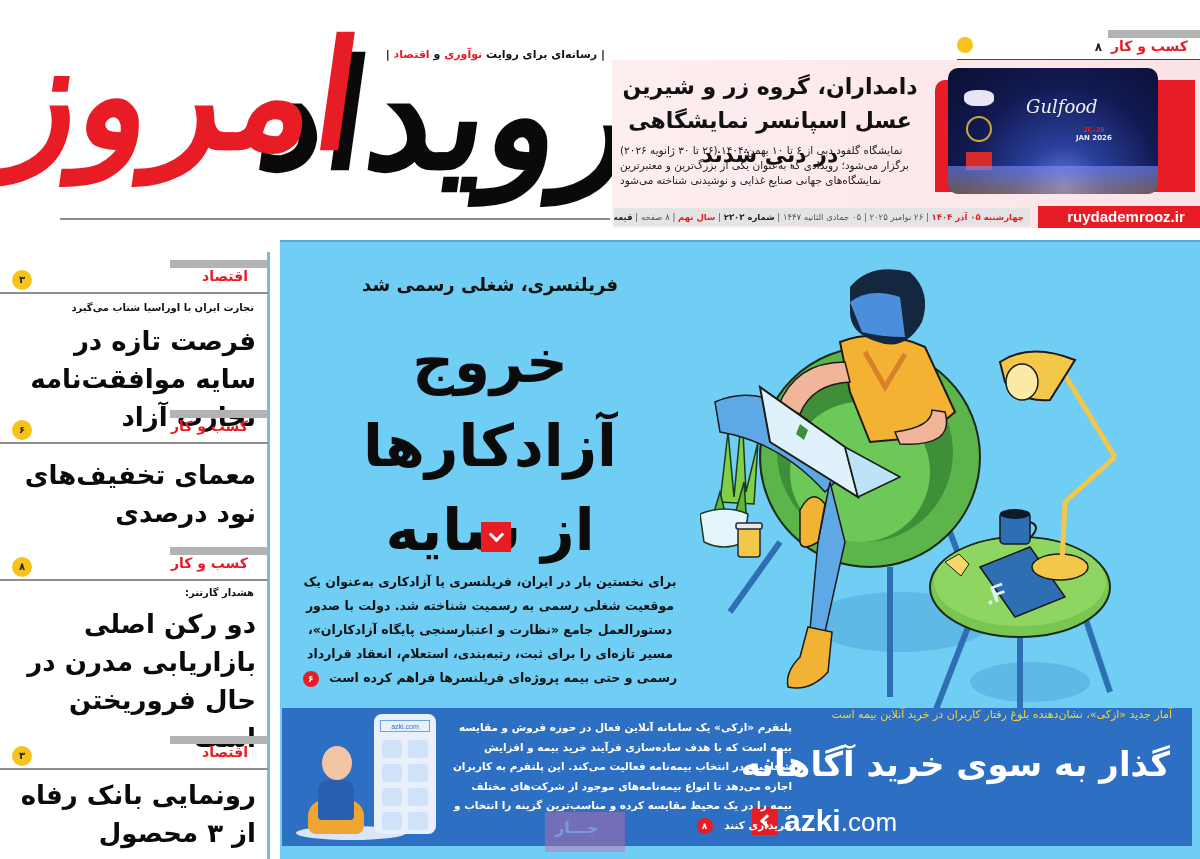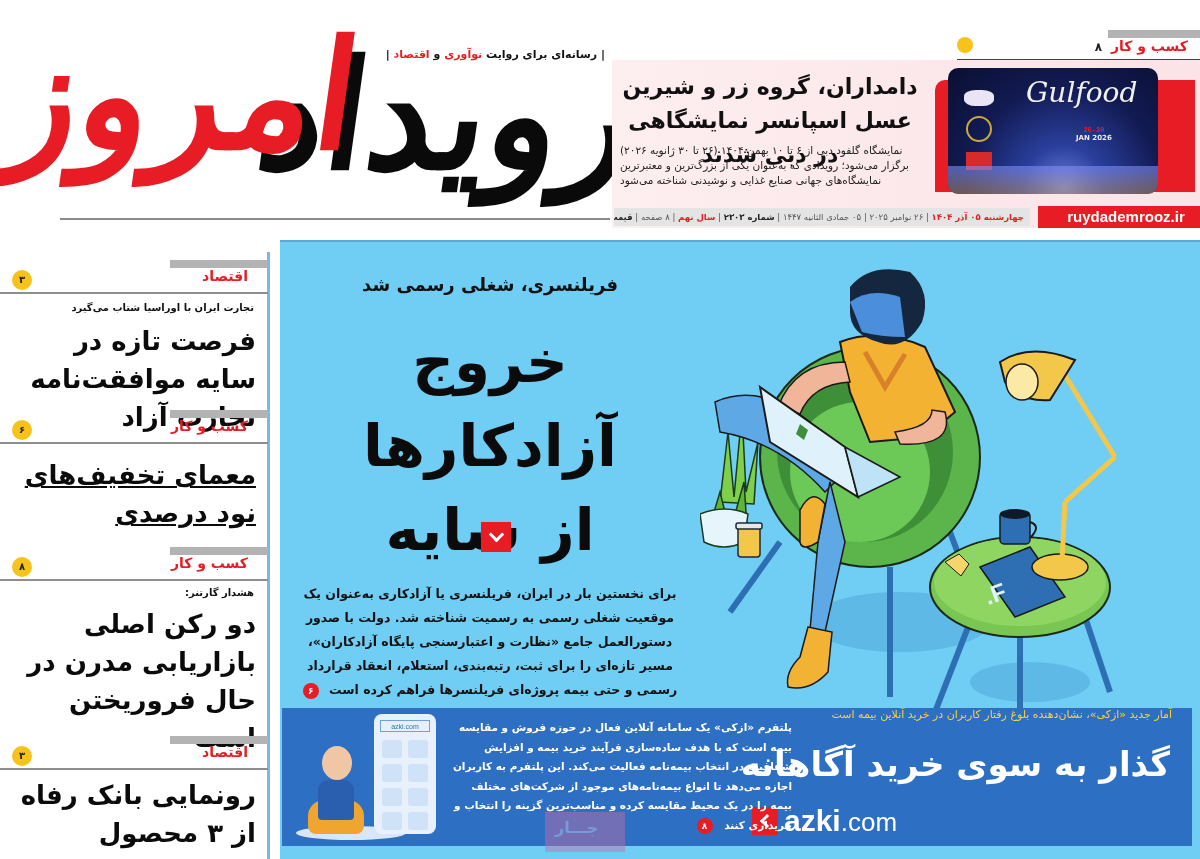"Gulfood" .gulfood-title { font-size: 28px -> 18px; top: 8px -> 28px }
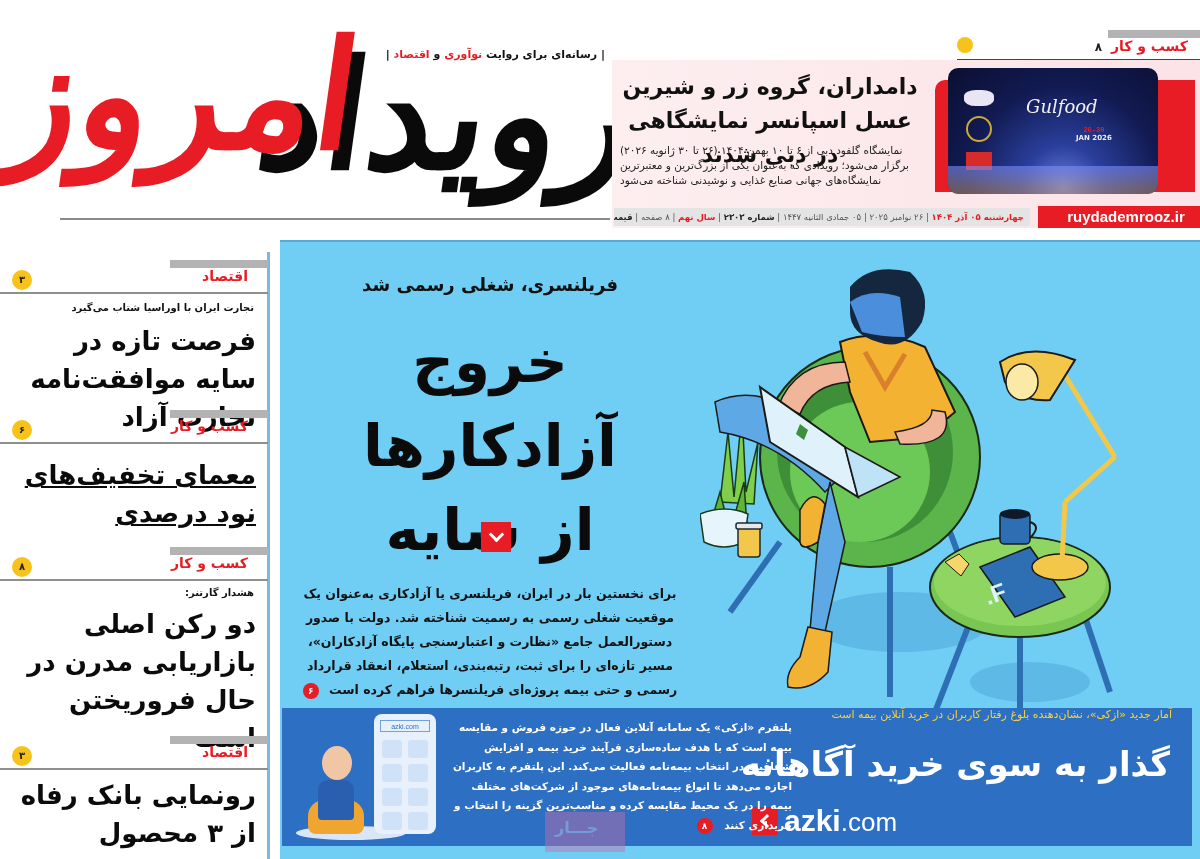"معمای تخفیف‌های نود درصدی" div.story-title { text-decoration: underline -> none }
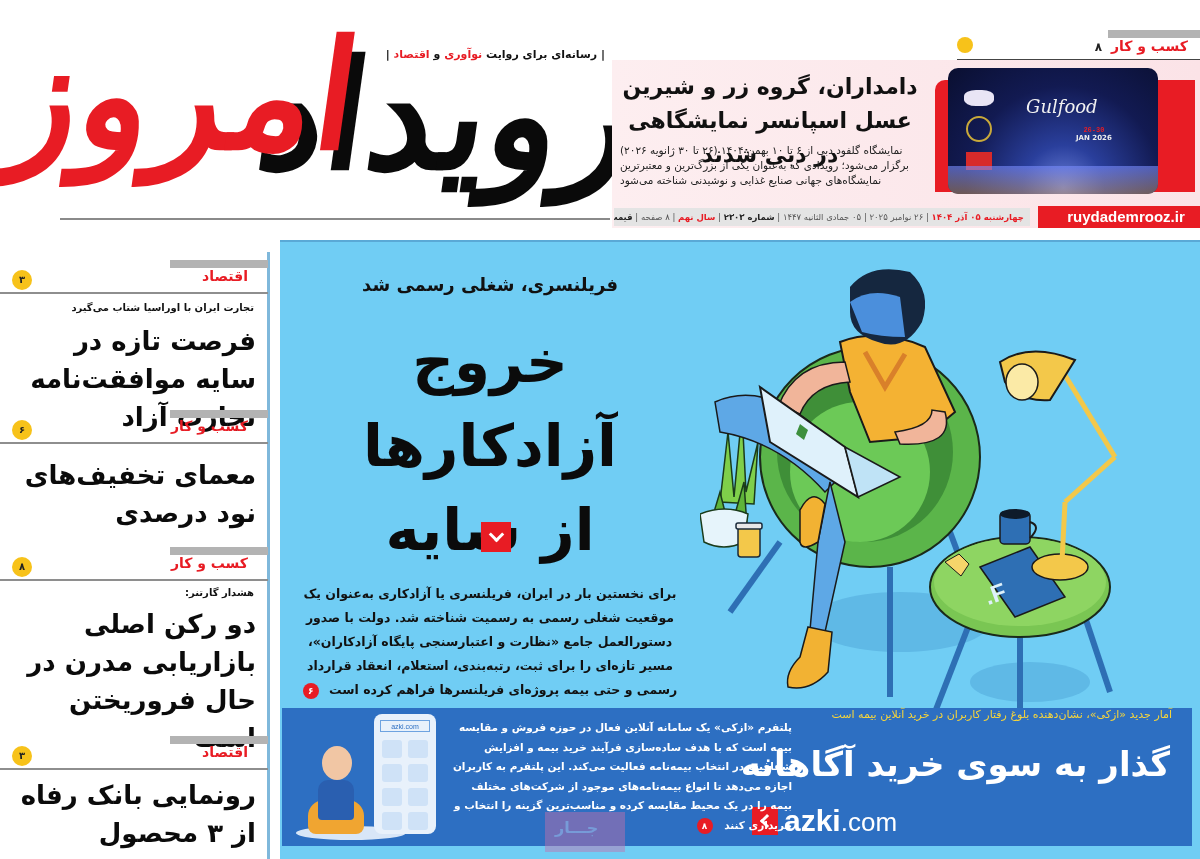"برای نخستین بار در ایران،" .feature-body { top: 340px -> 328px }
